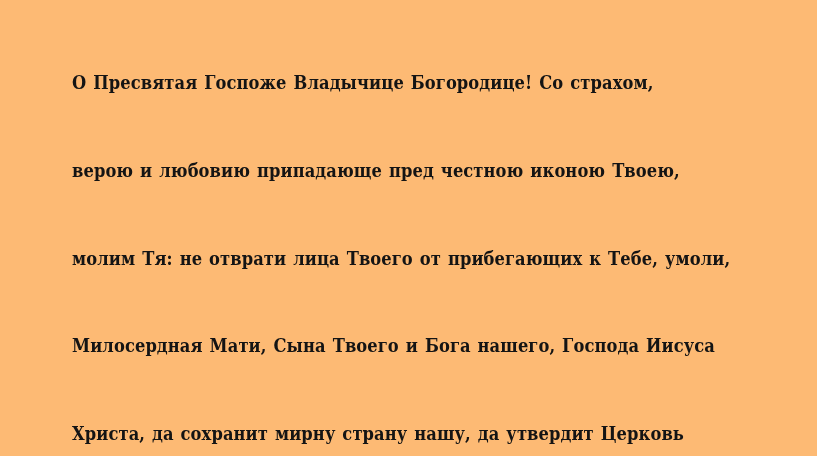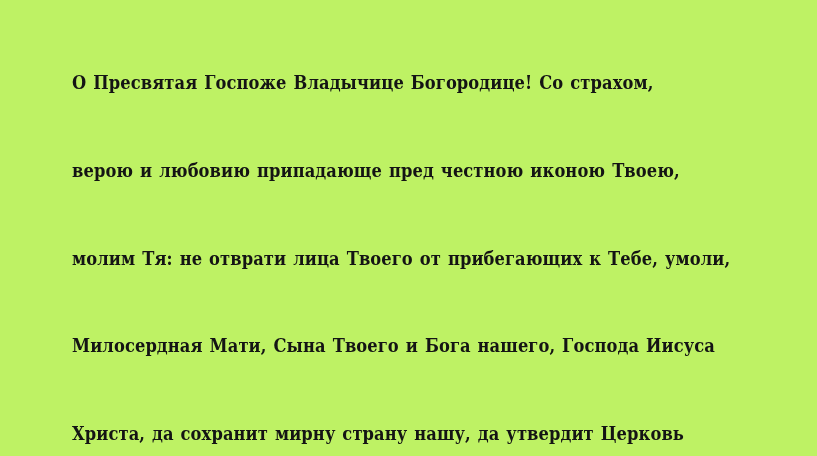"О Пресвятая Госпоже Владычице" .page { background: #bef264 -> #fdba74 }
